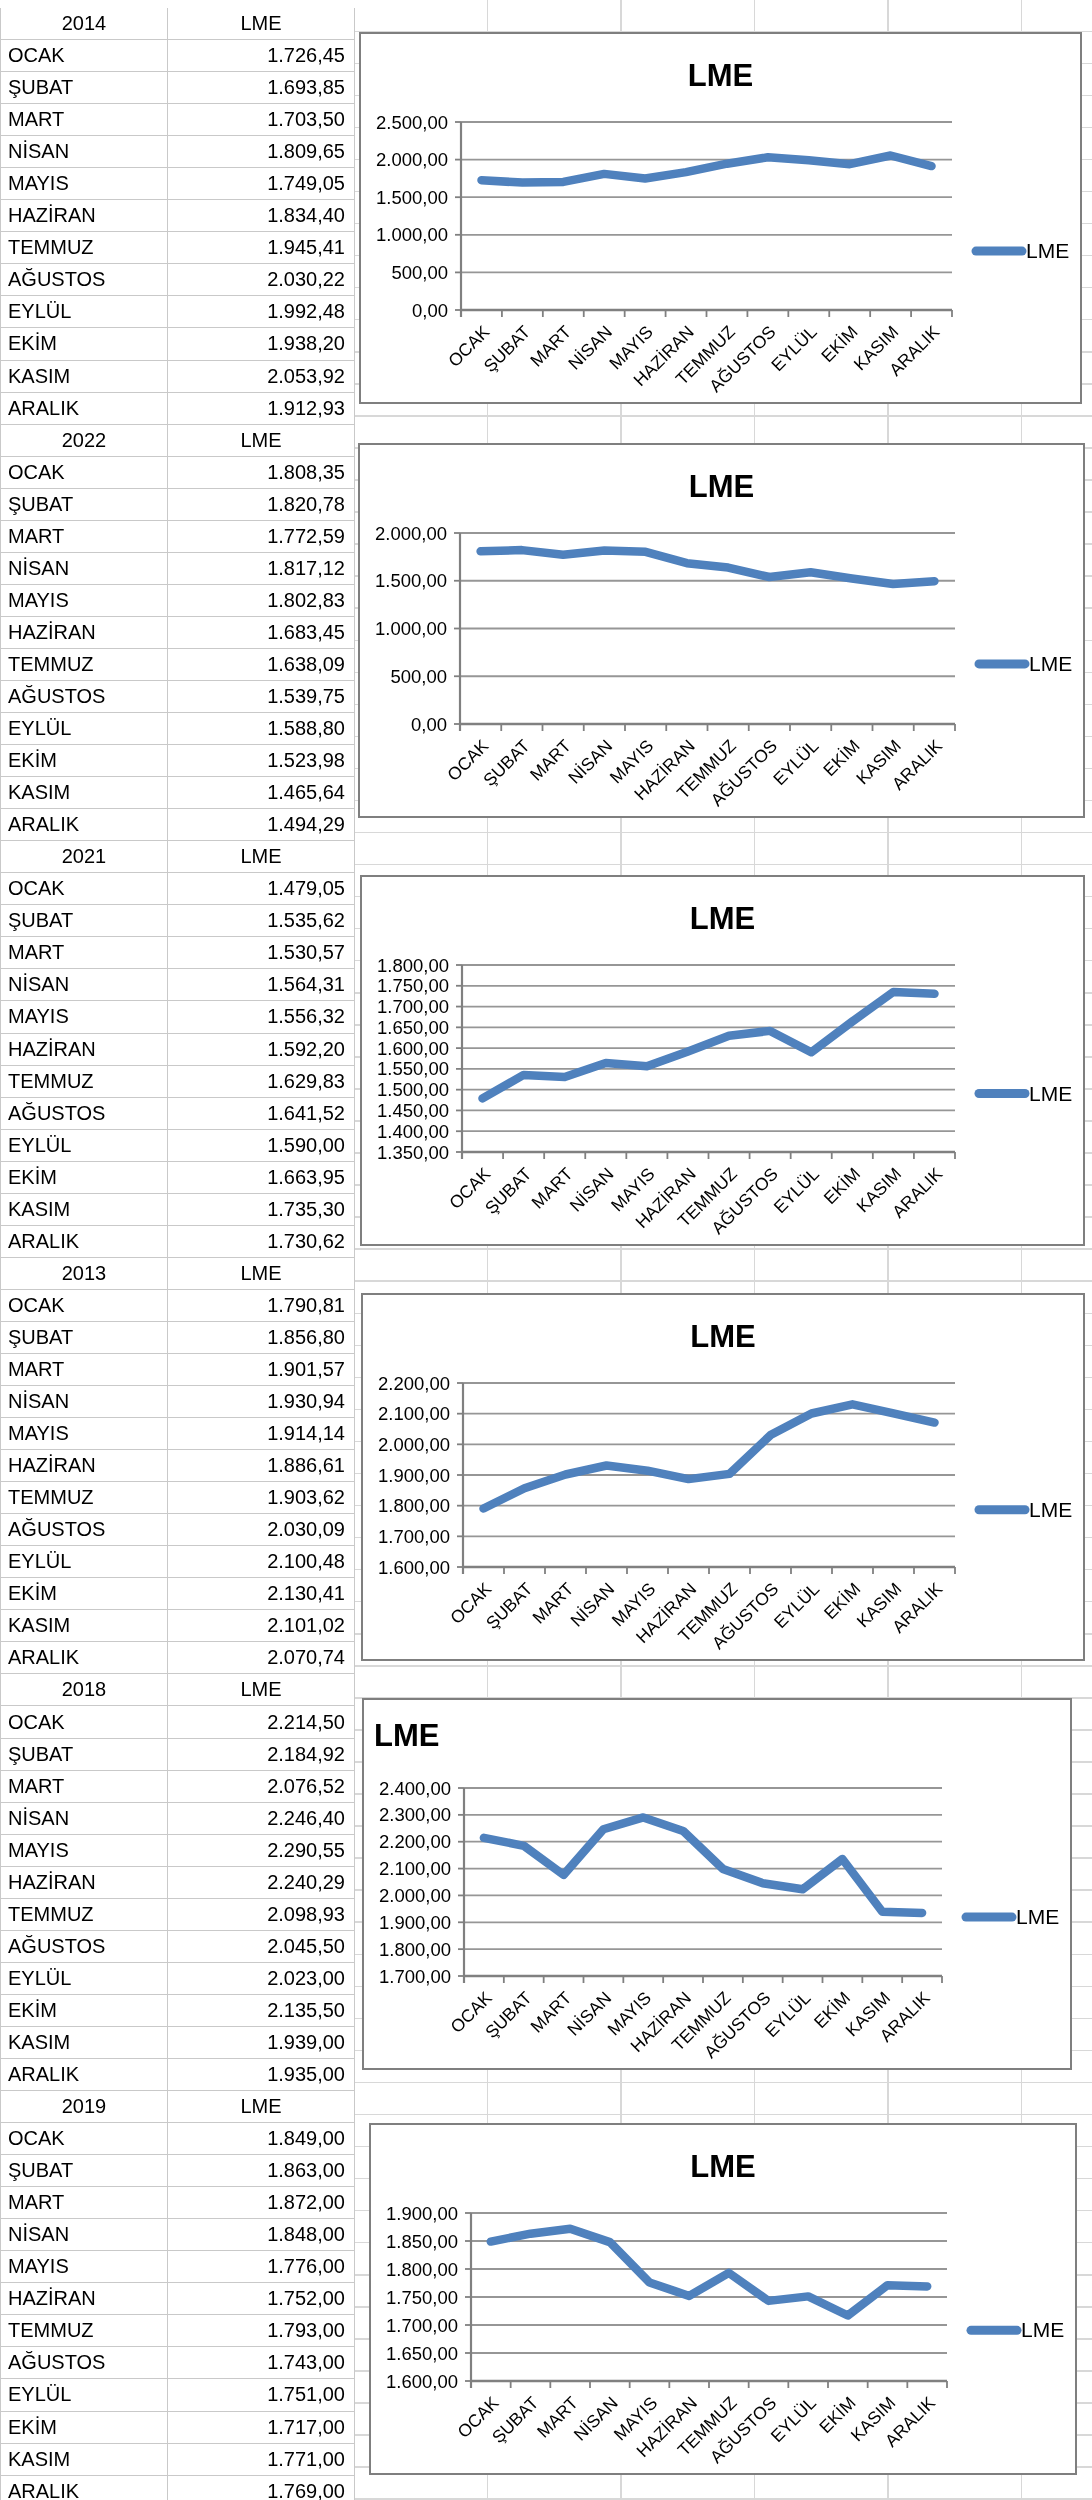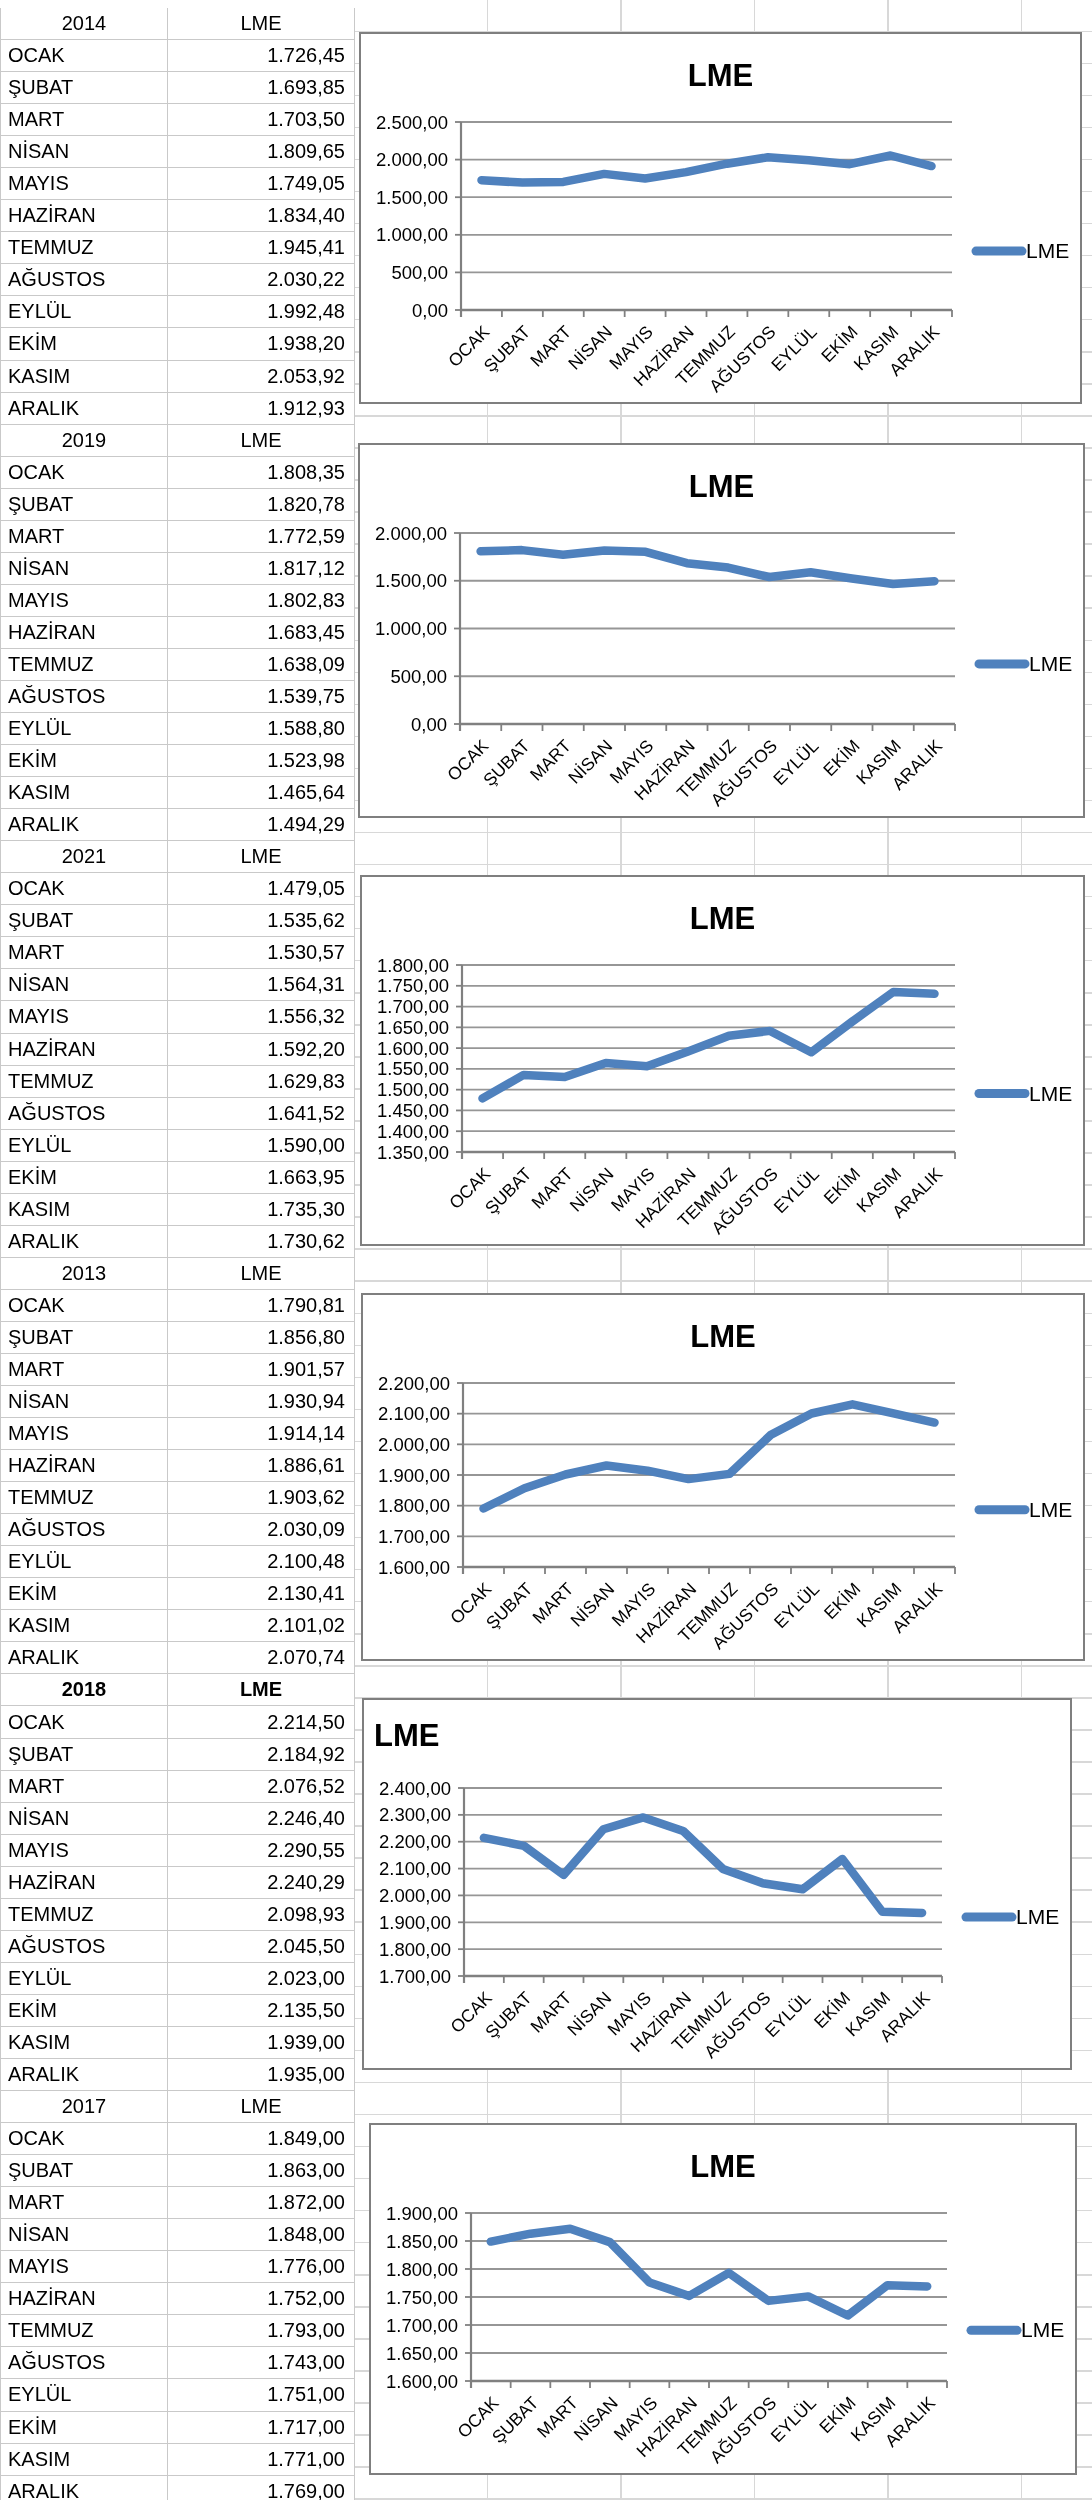"2019" div.cell { text: 2019 -> 2022 }
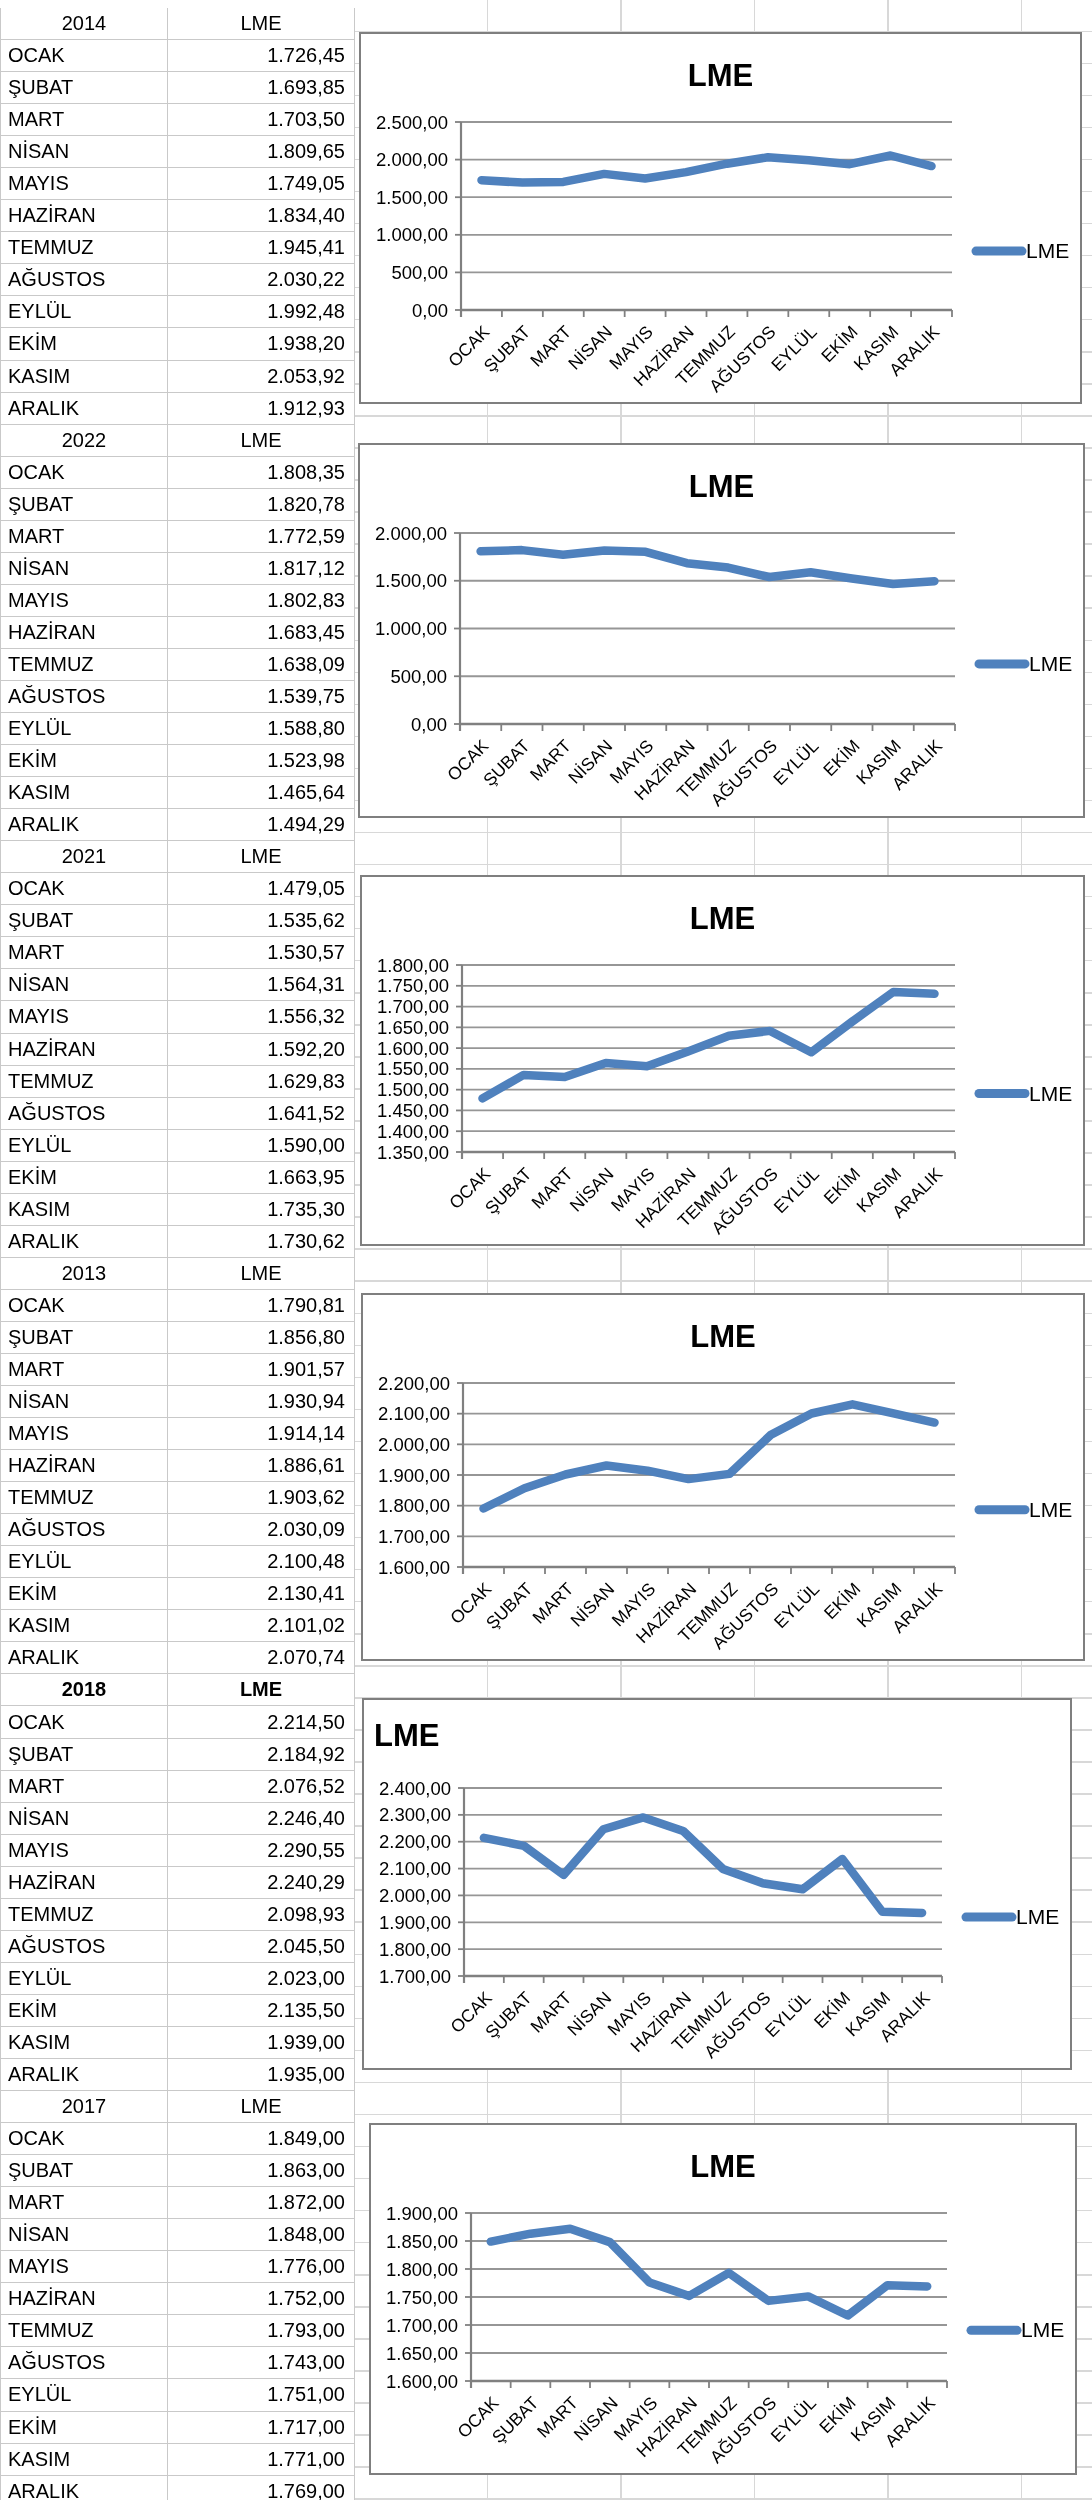"2018" .bold .cell { font-weight: bold -> normal }
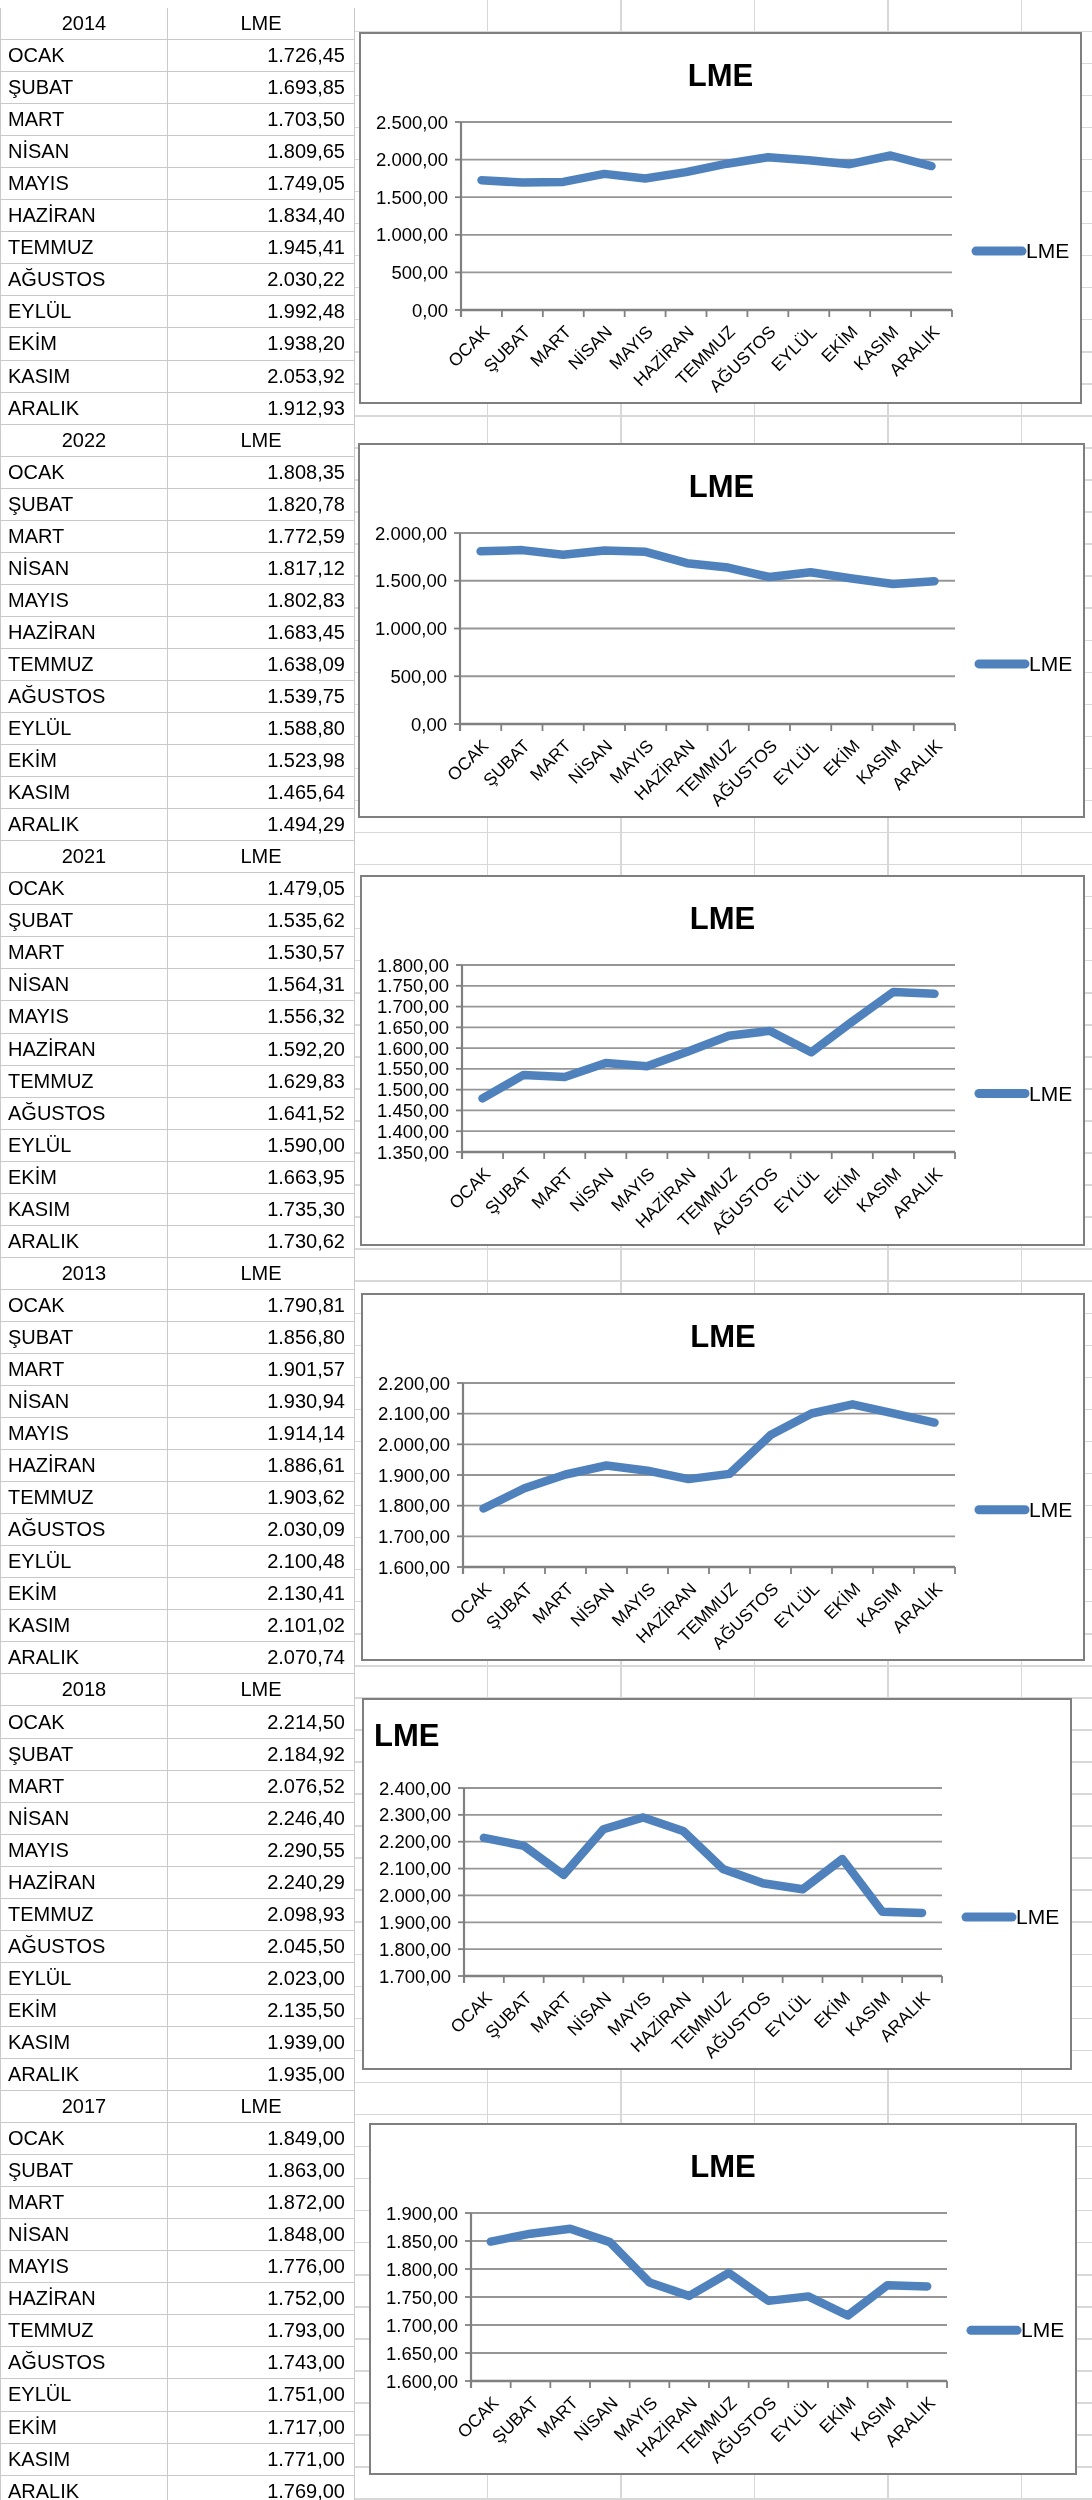"2017" div.cell { text: 2017 -> 2019 }
